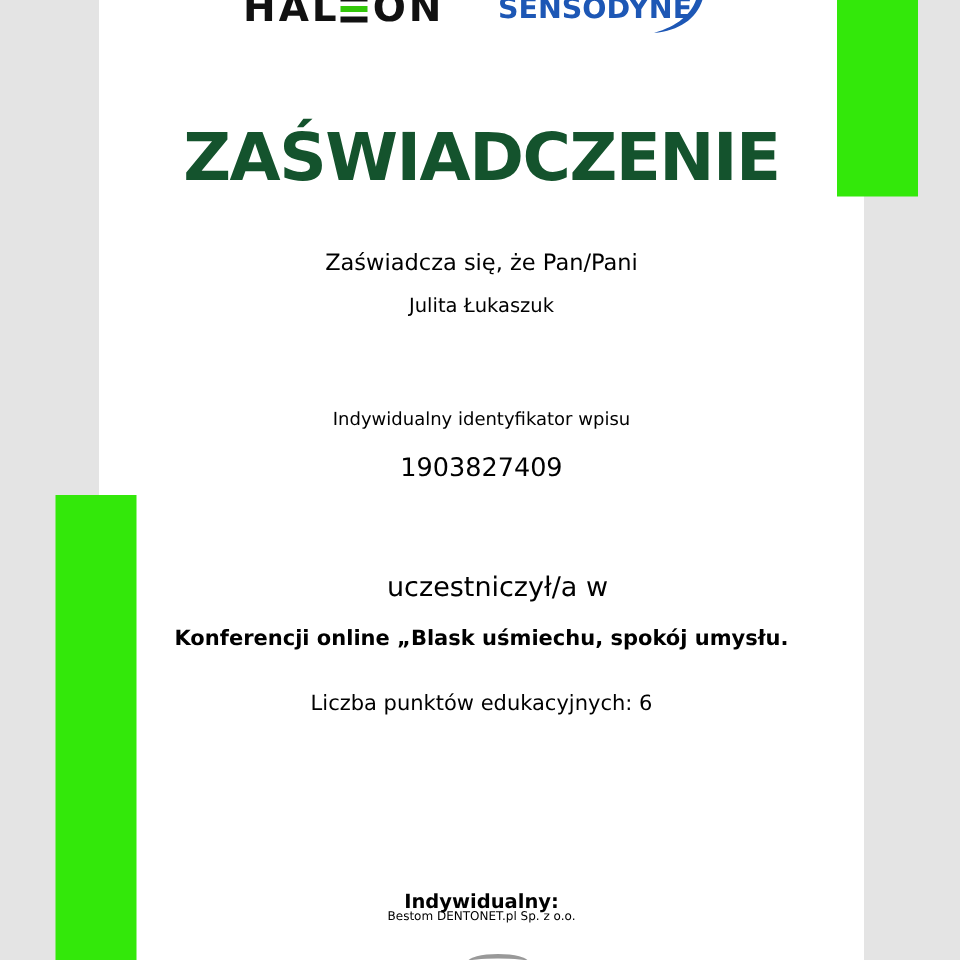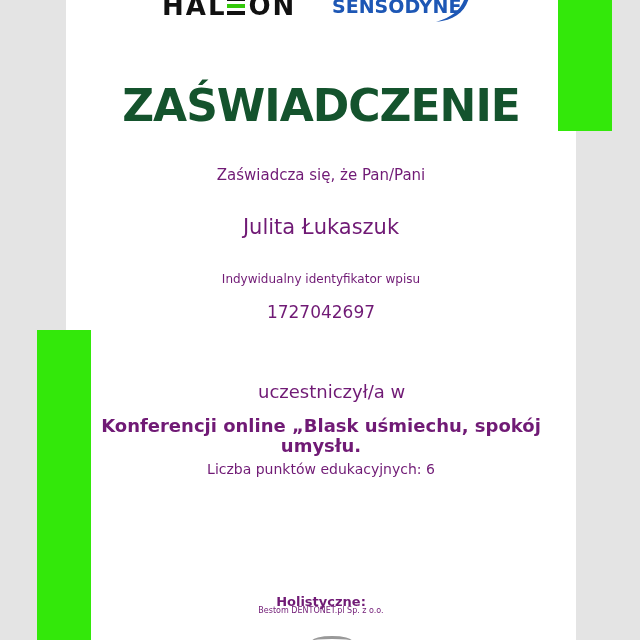"Zaświadcza się, że Pan/Pani" .line { color: #701a75 -> #000000 }
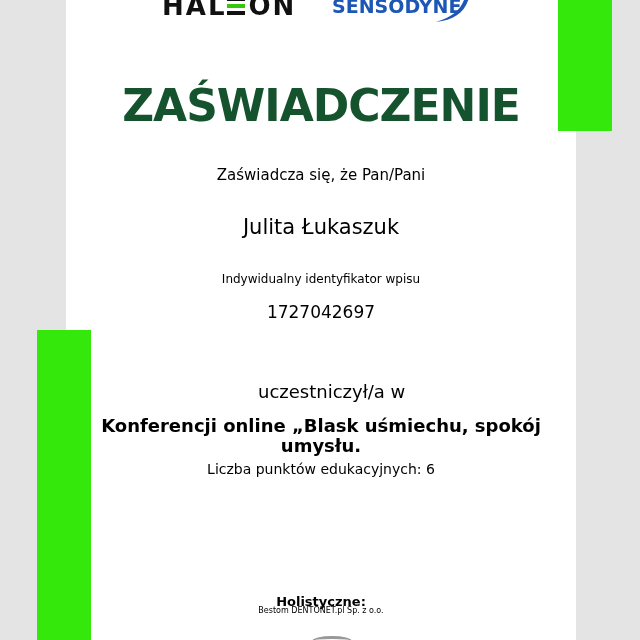"Julita Łukaszuk" .l-name { font-size: 21px -> 13px; top: 215px -> 197px }
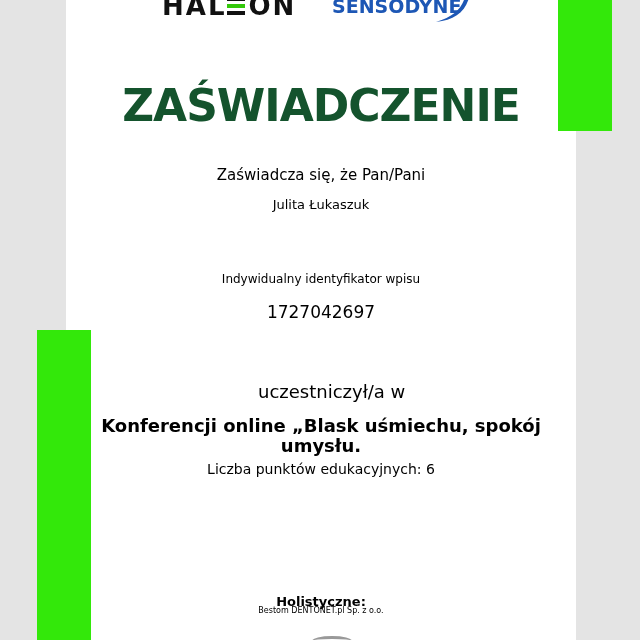"1727042697" div.line { text: 1727042697 -> 1903827409 }
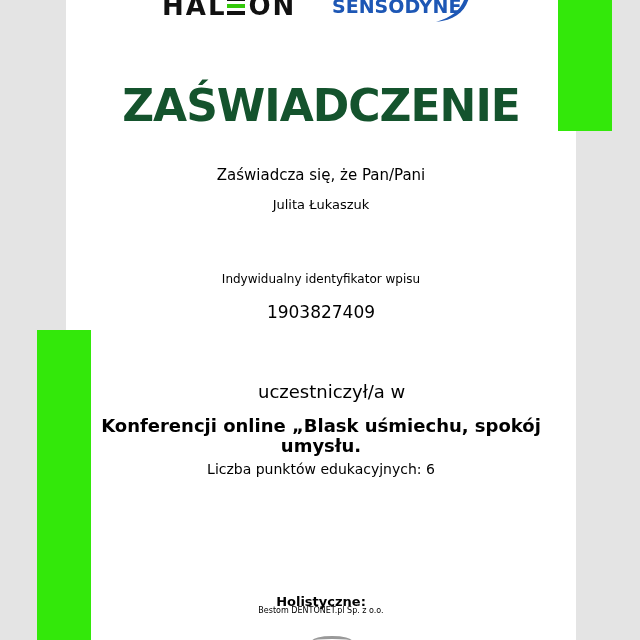"Konferencji online „Blask uśmiechu," .l-conf { font-size: 18px -> 14px }
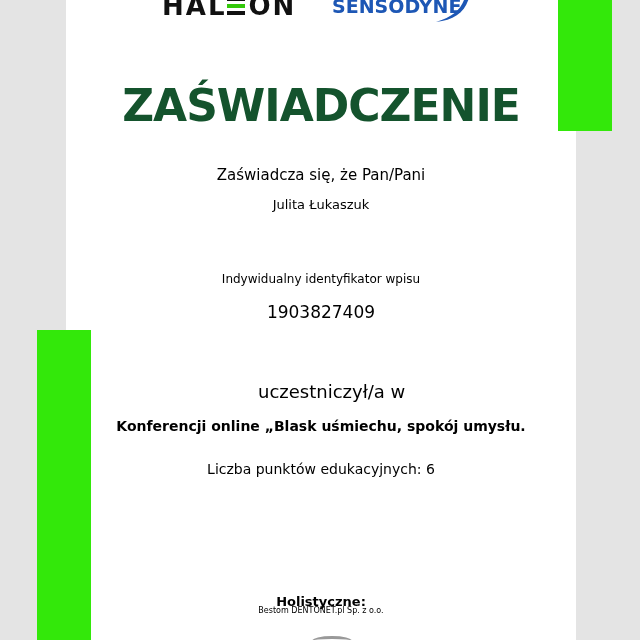"Holistyczne:" div.line { text: Holistyczne -> Indywidualny }
